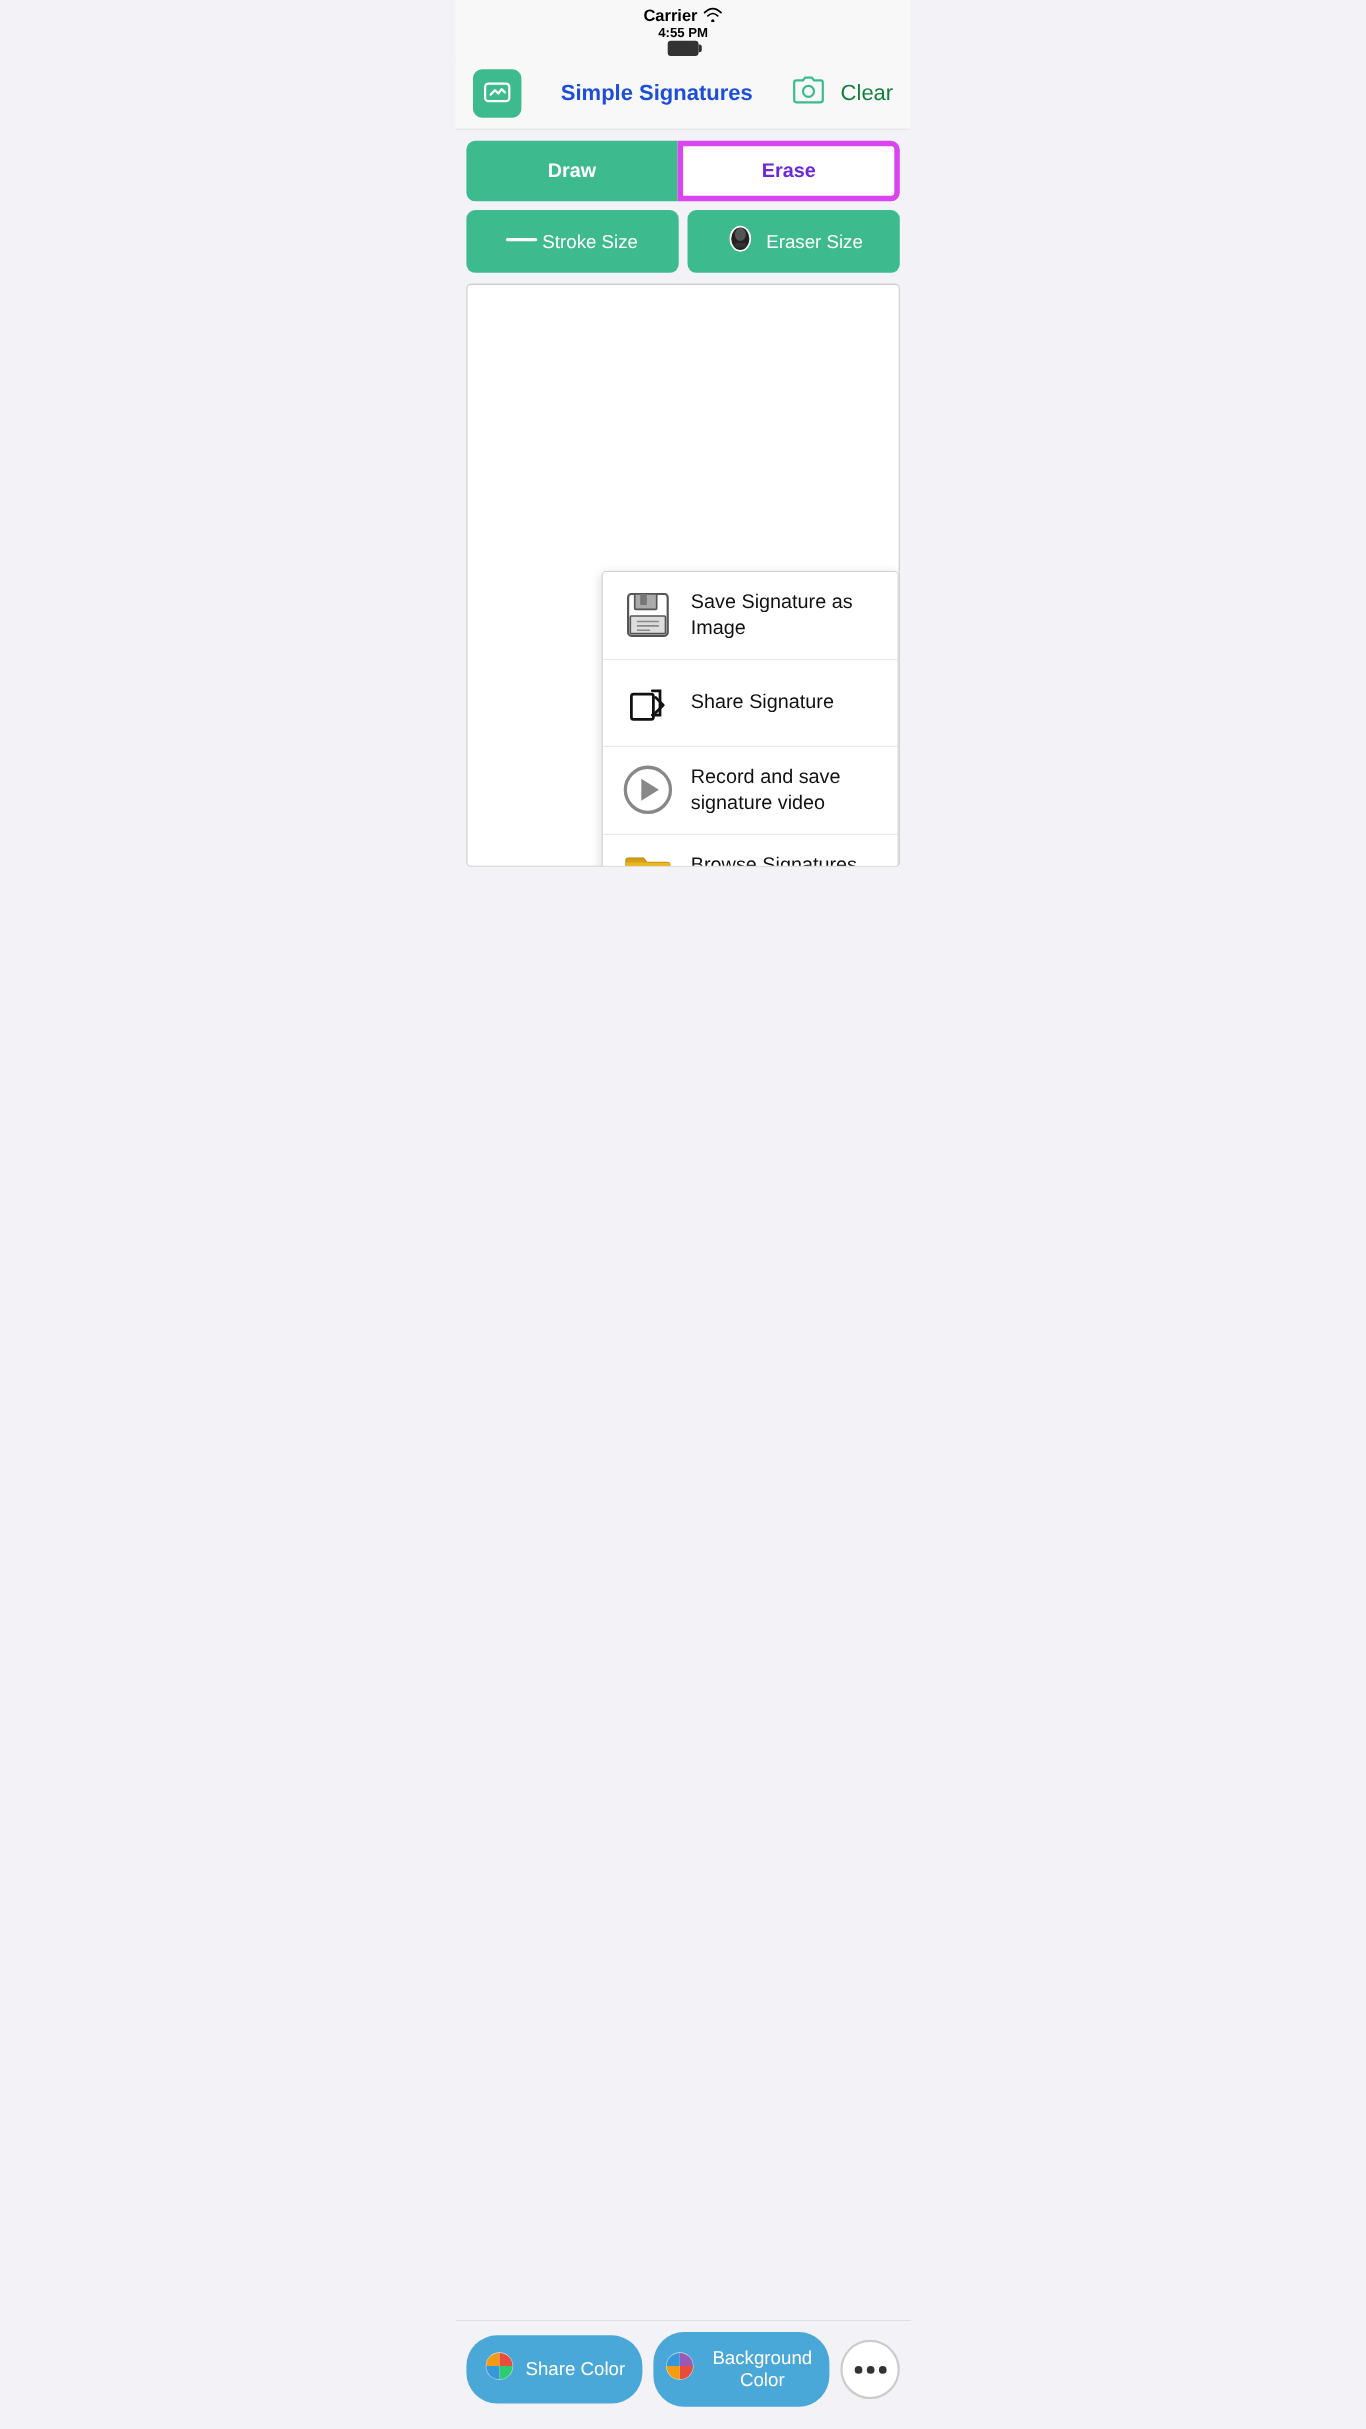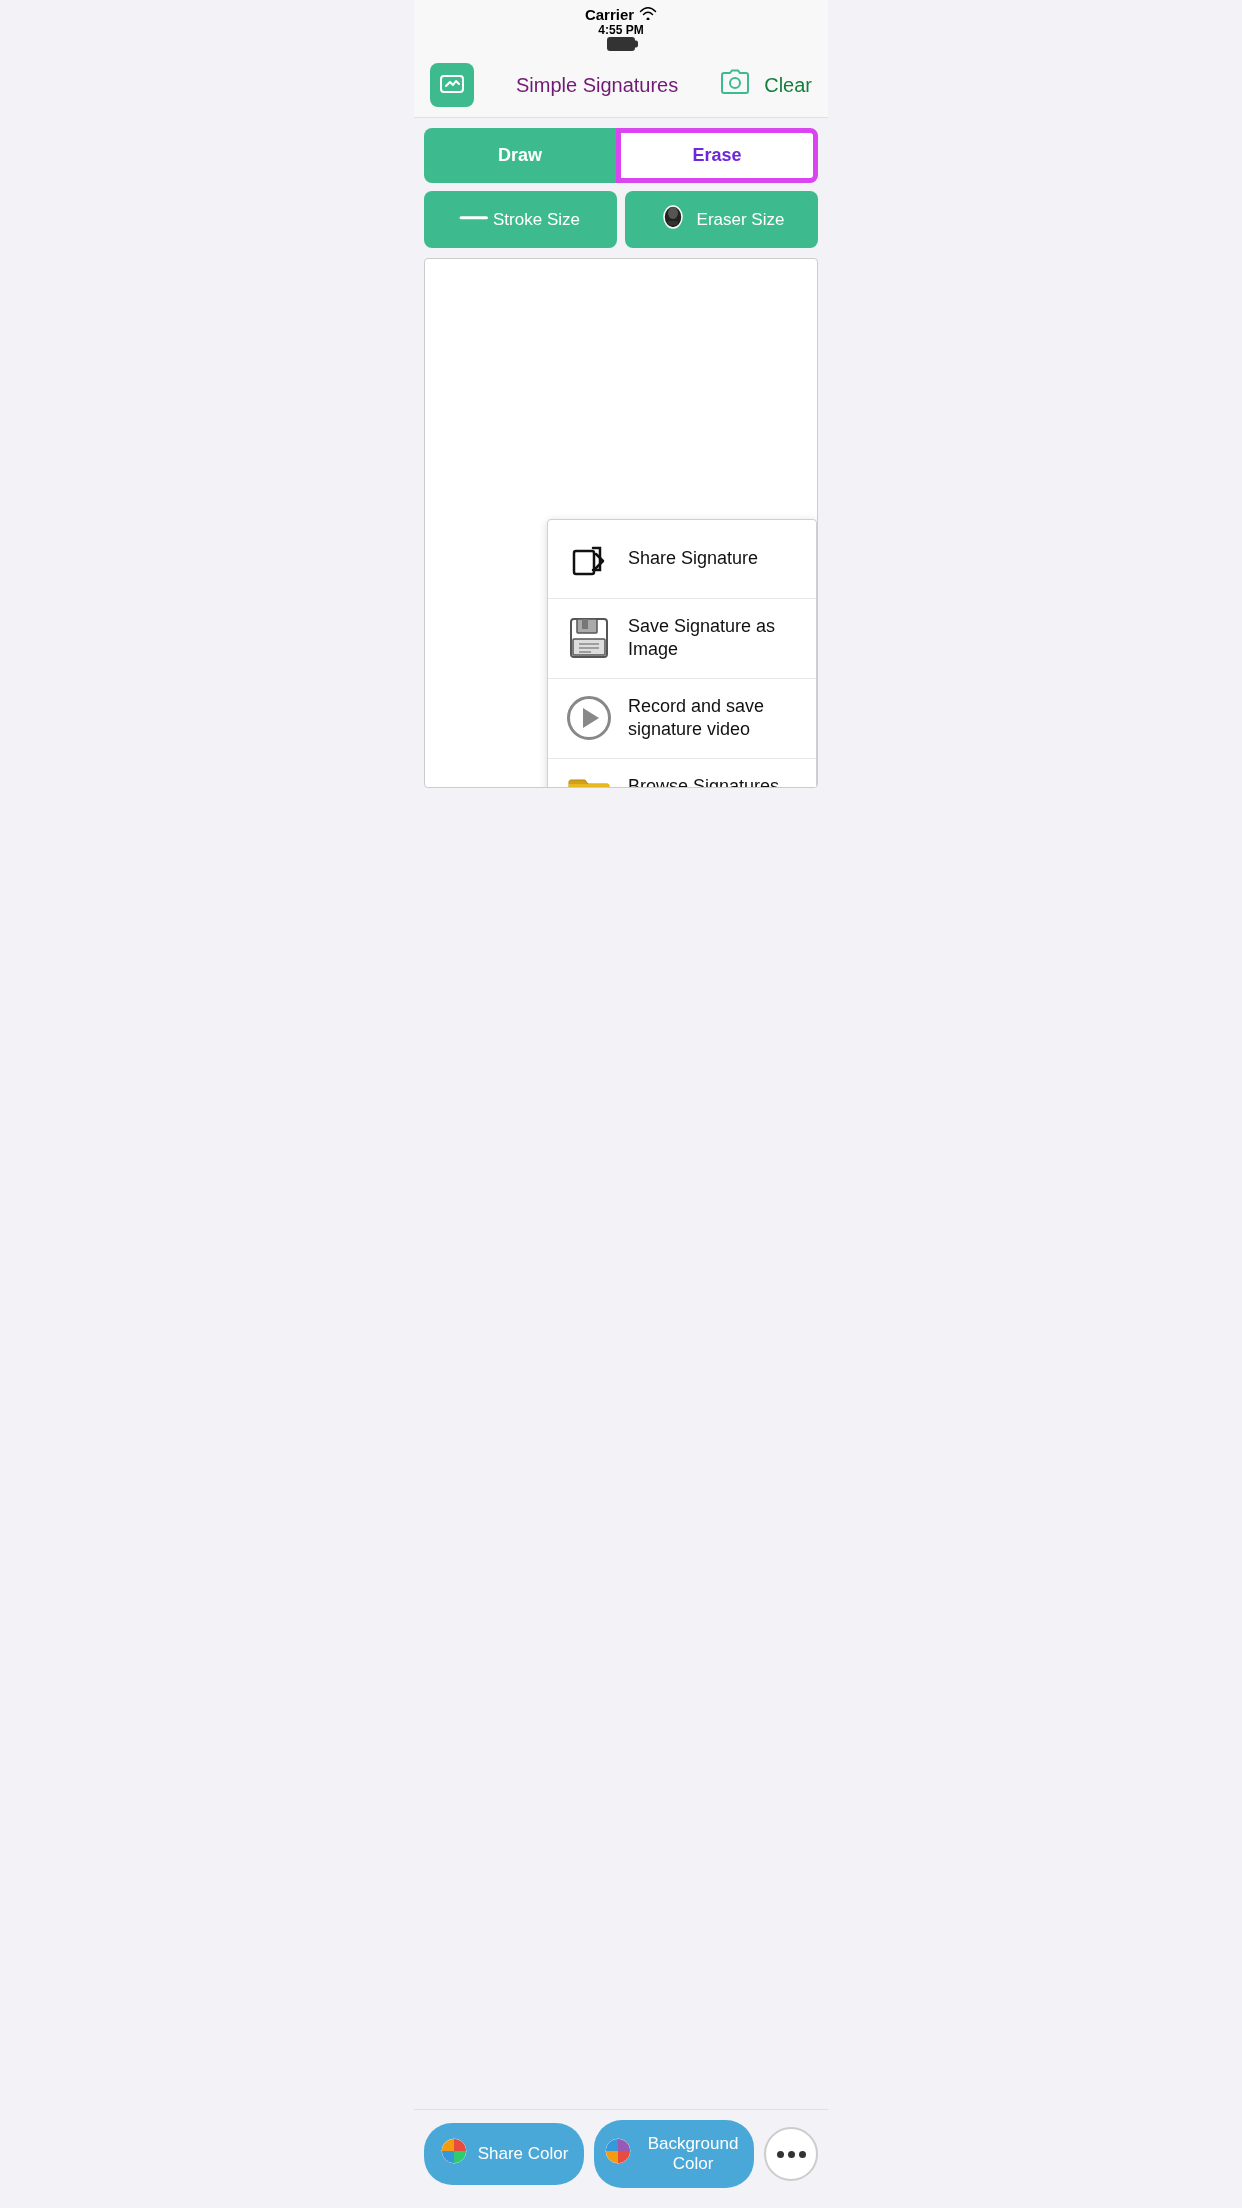"Simple Signatures" .header-title { color: #701a75 -> #1d4ed8; font-weight: 400 -> 700 }
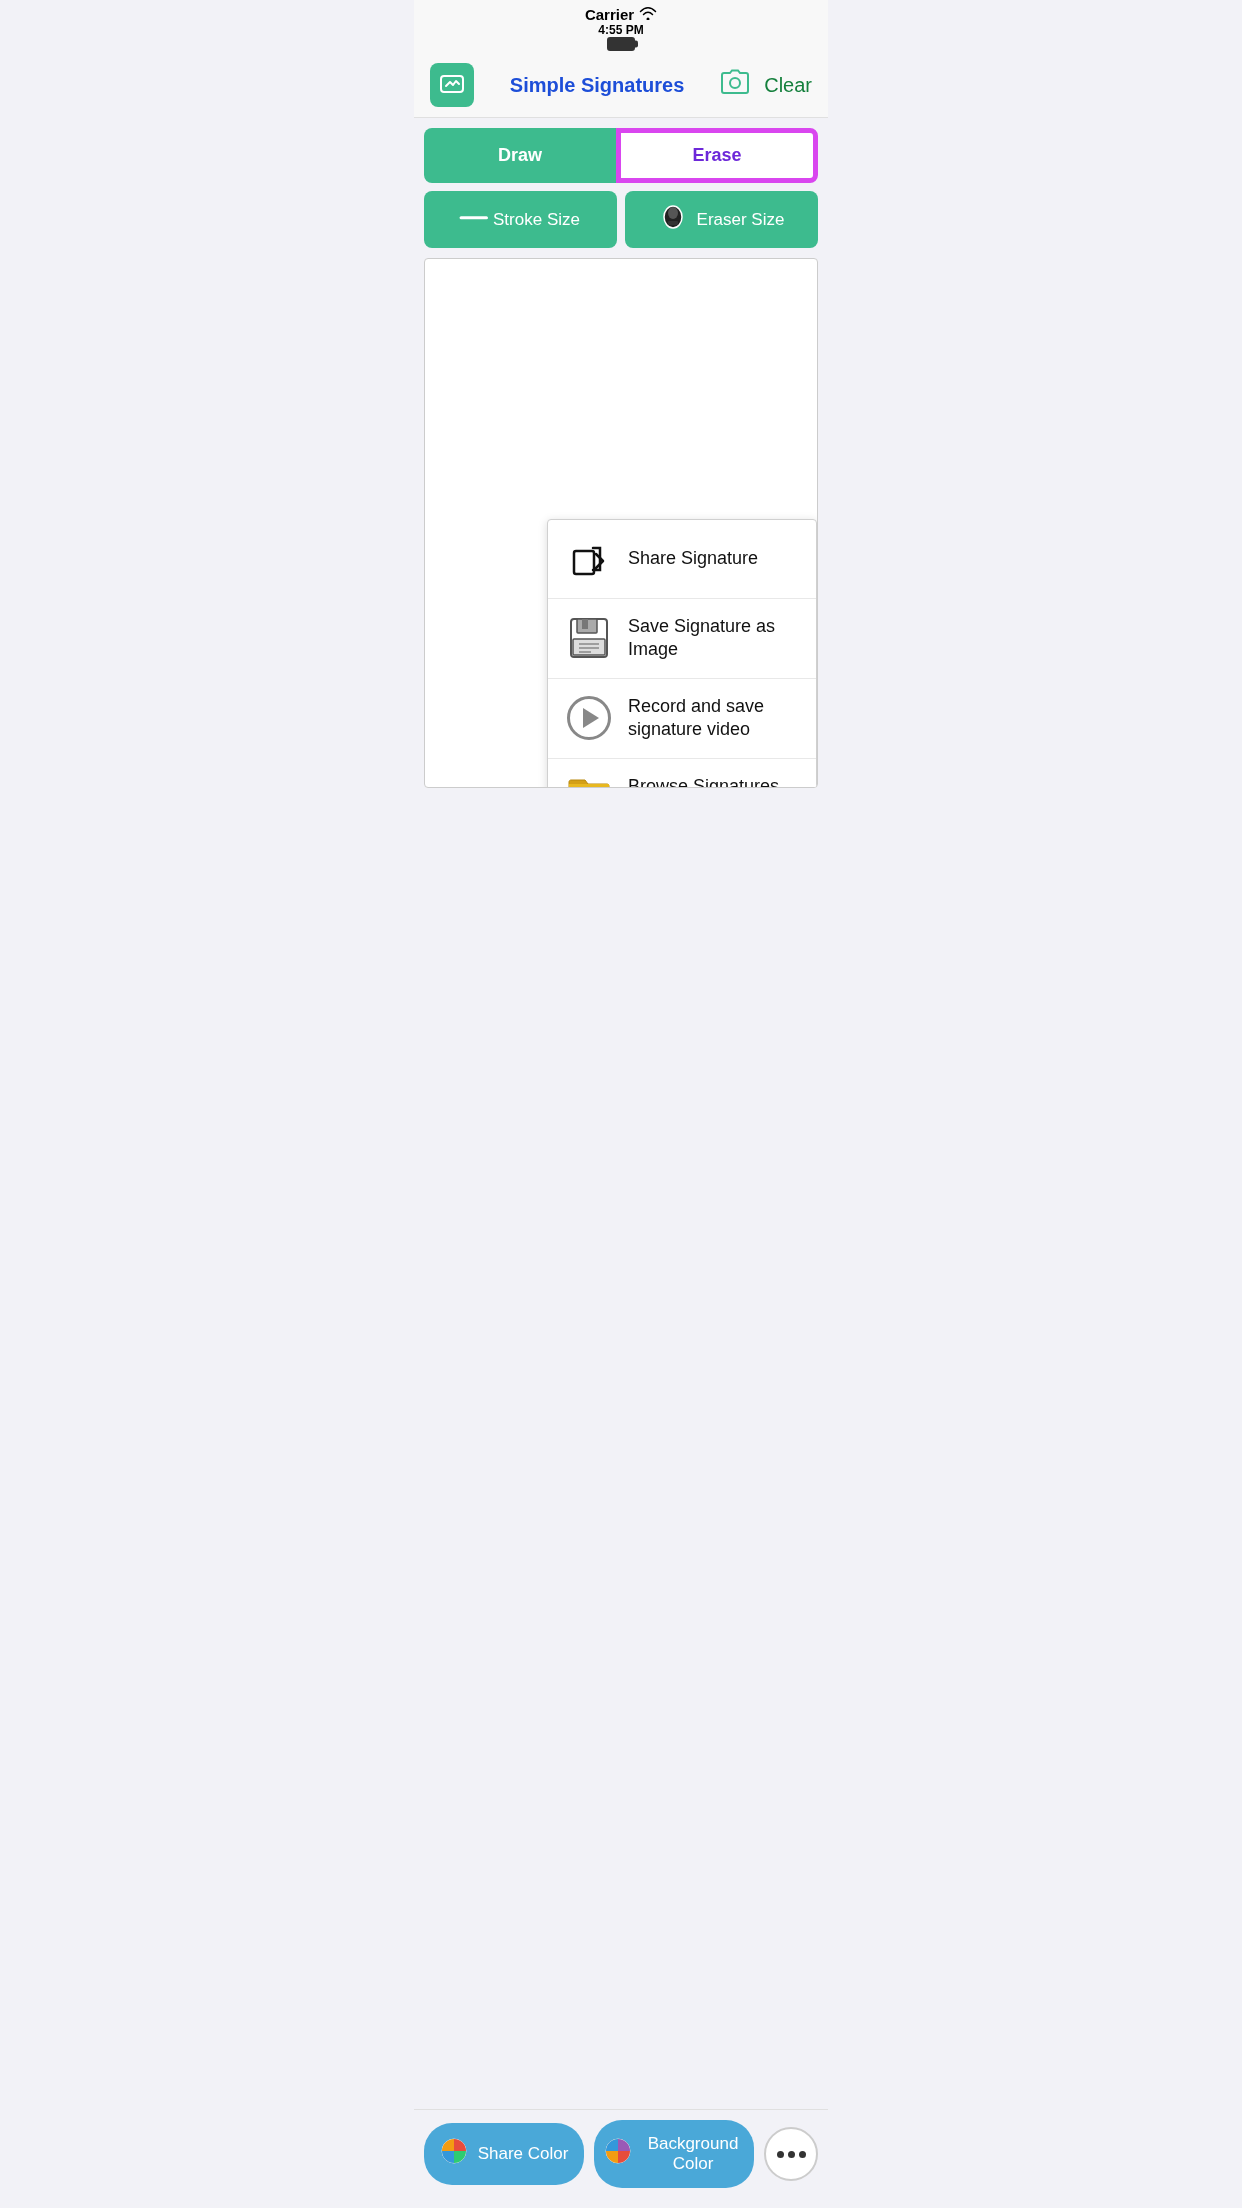"Share Signature" div.menu-item { order: before "Save Signature as Image" -> after "Save Signature as Image" }
